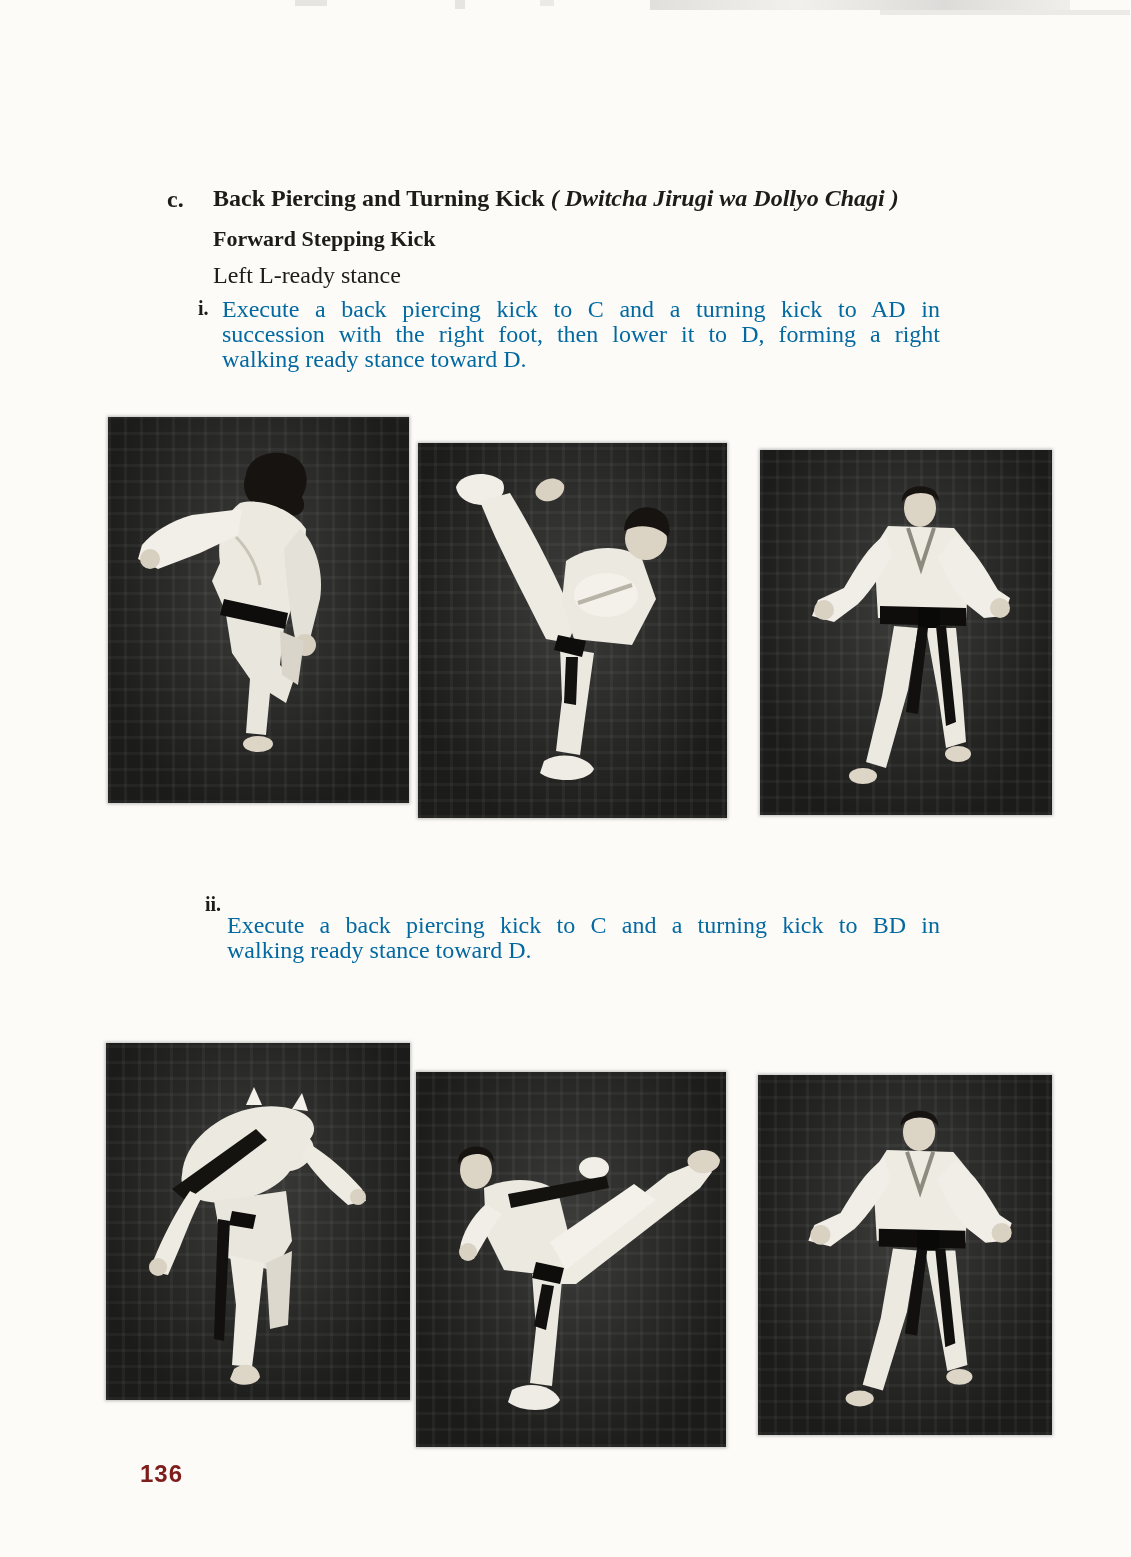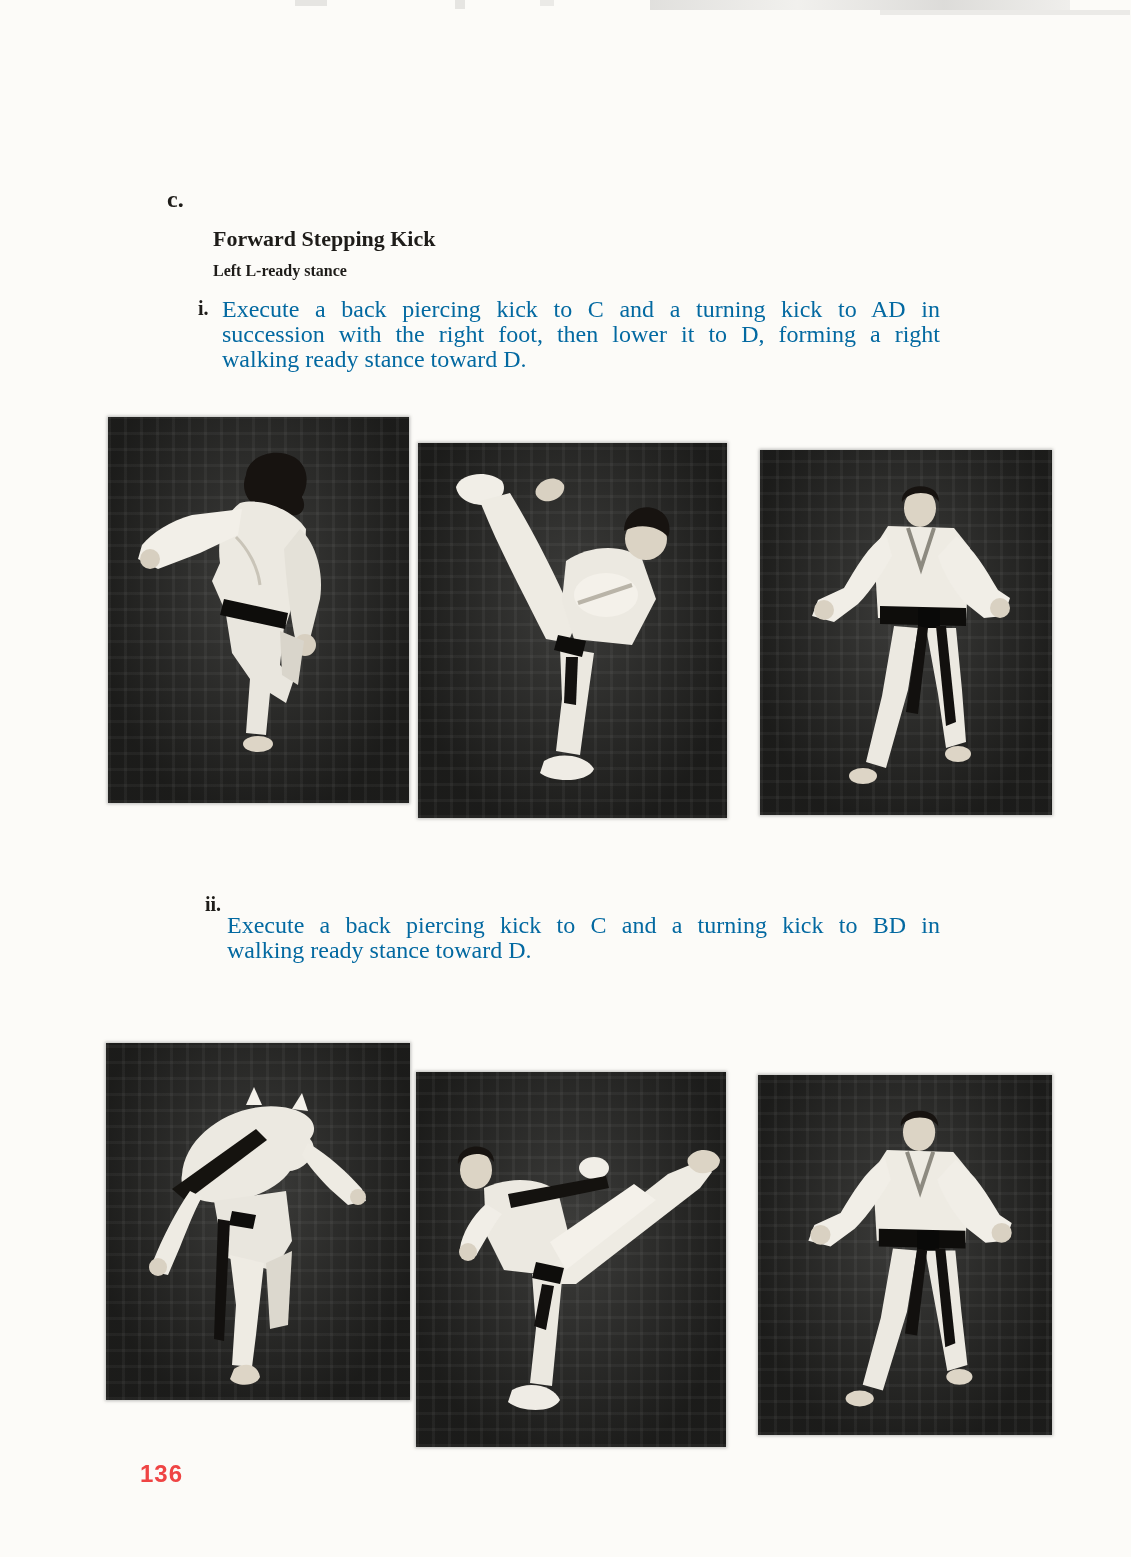"Back Piercing and Turning Kick" h1.sec-title { html: none -> <h1><span>Back Piercing and Turning Kick</span><span>( Dwitcha Jirugi wa Dollyo Chagi )</span></h1> }
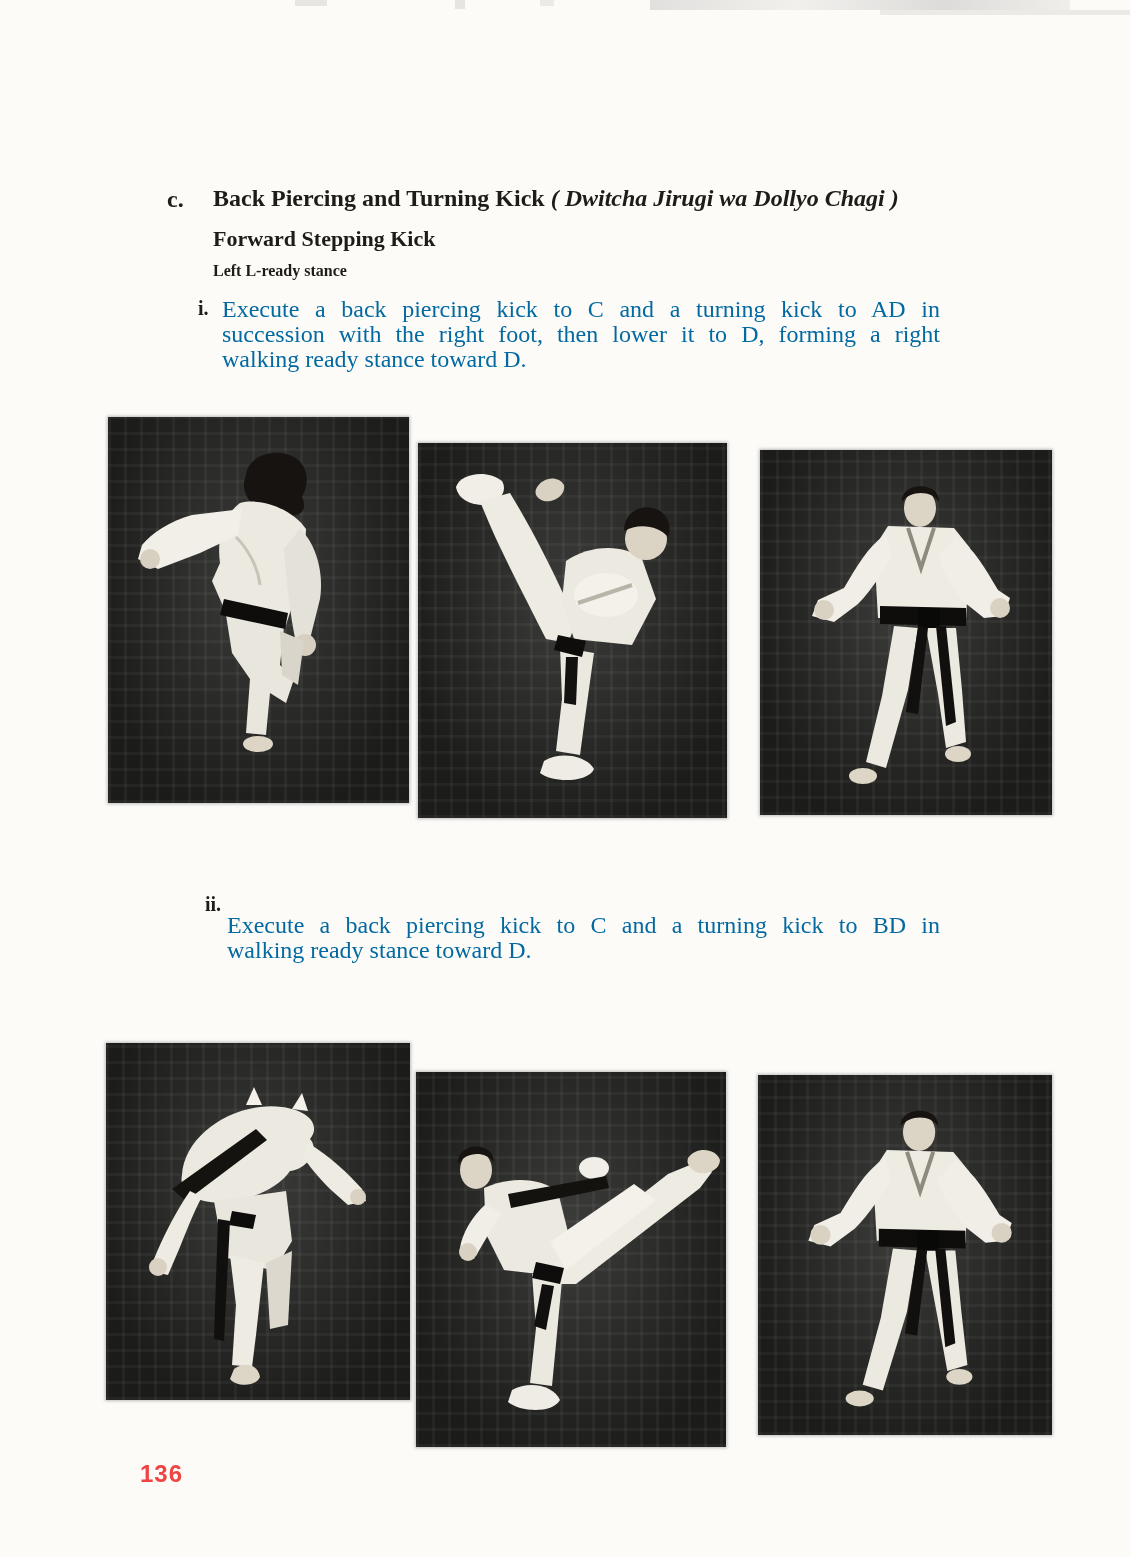"Left L-ready stance" .sec-stance { font-size: 16px -> 24px; font-weight: bold -> normal }
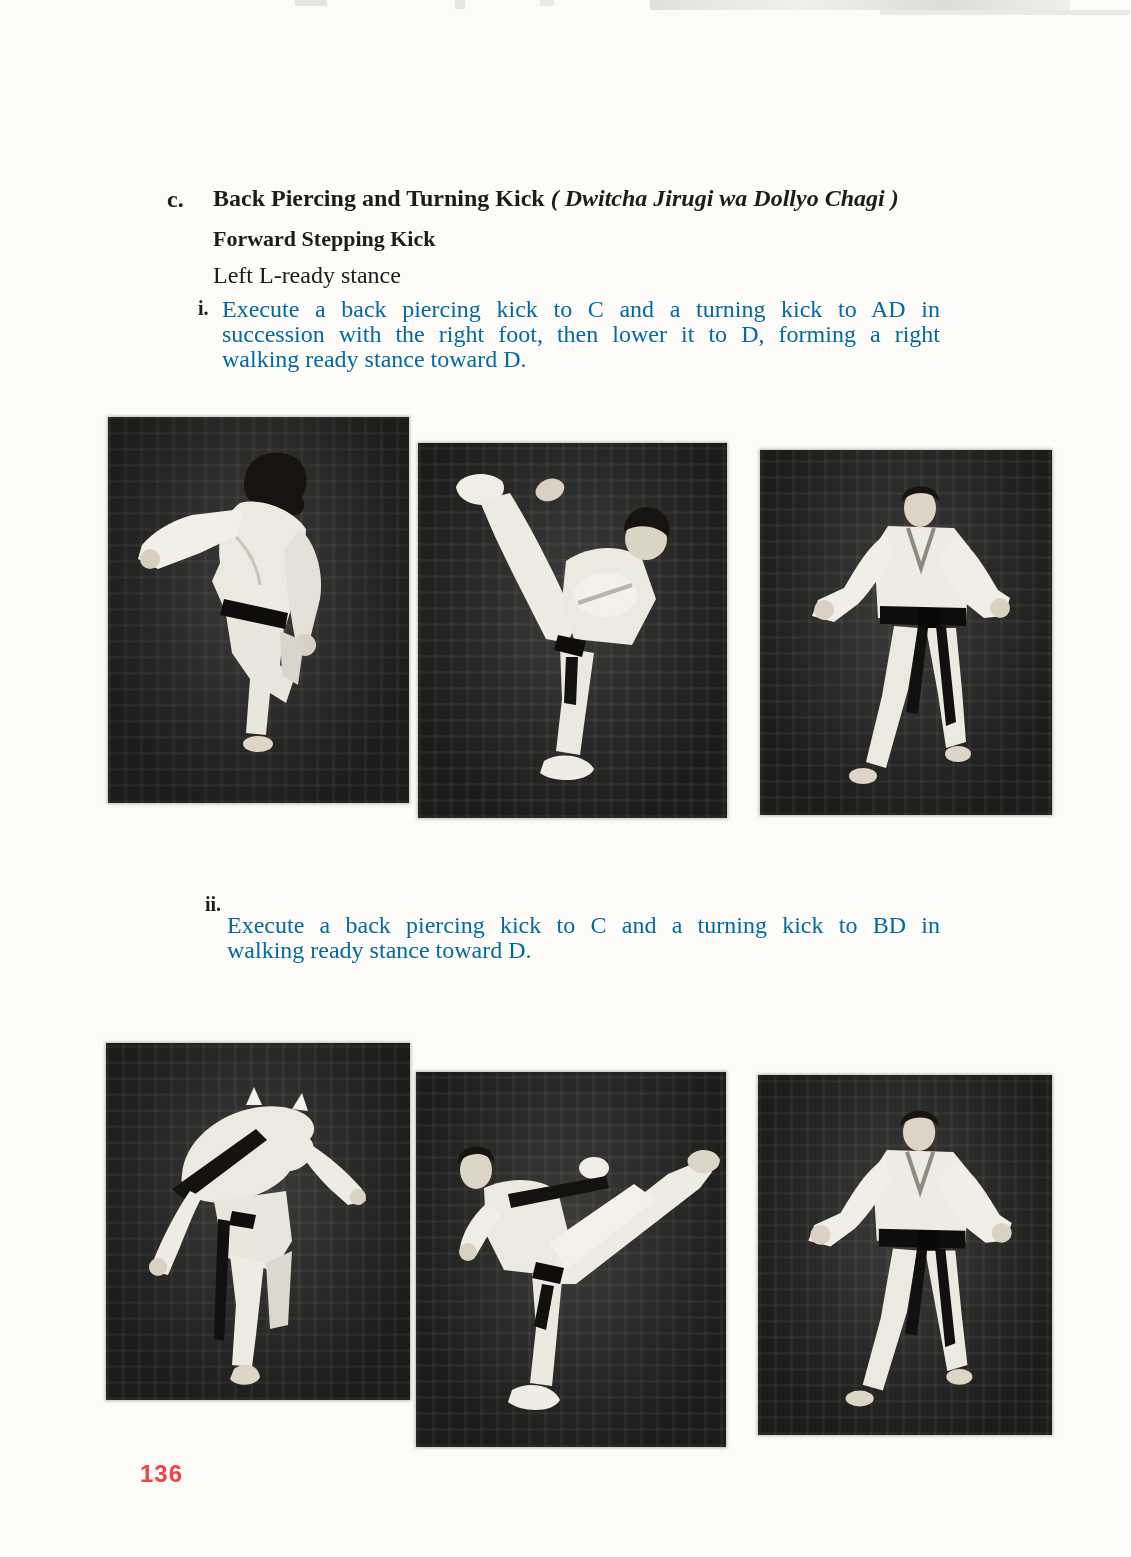"136" .page-number { color: #ef4444 -> #7f1d1d }
